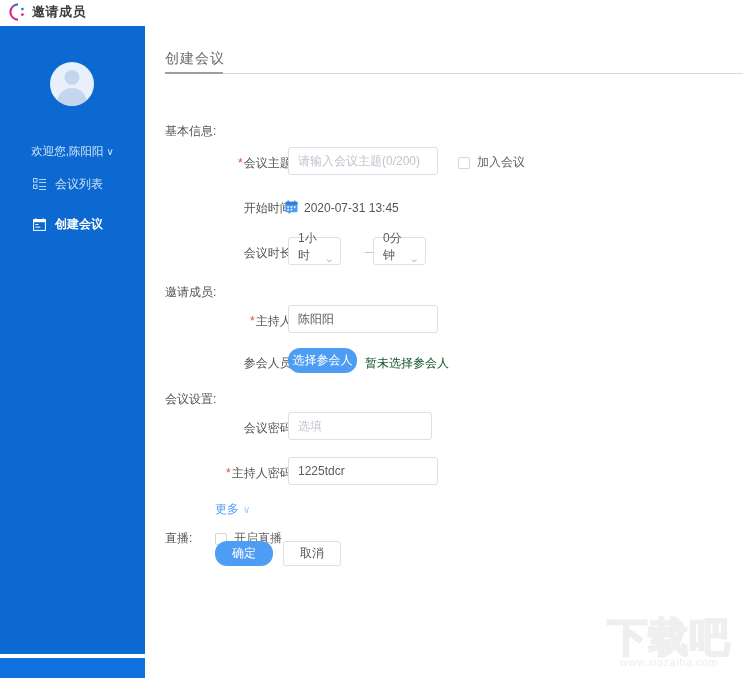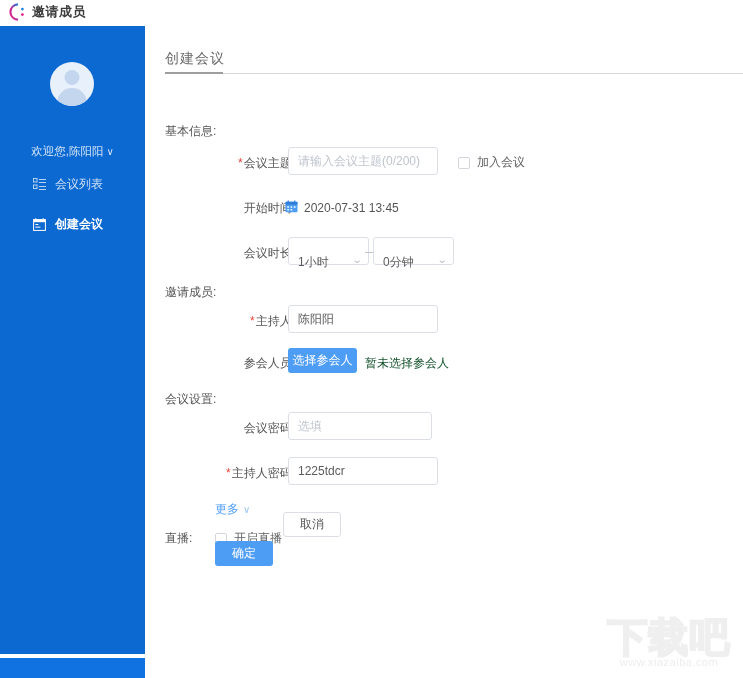"1小时" .select-box { align-items: flex-start -> flex-end; width: 81px -> 53px }
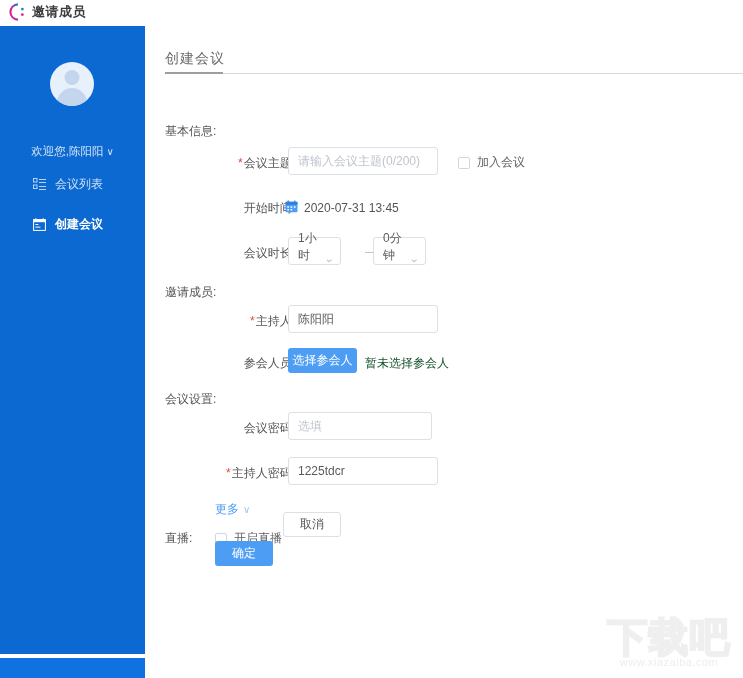"选择参会人" .btn-primary { border-radius: 3px -> 12px }
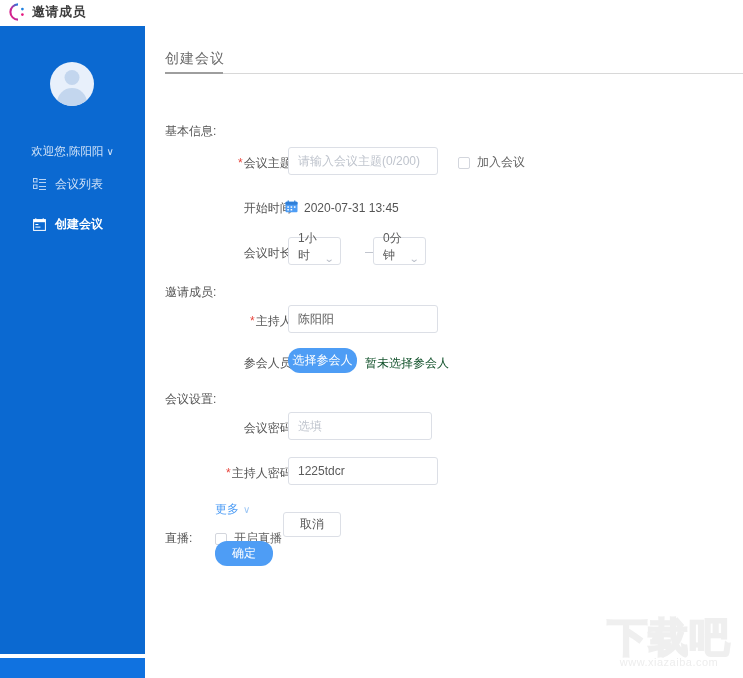"取消" button.btn-default { top: 482px -> 511px }
